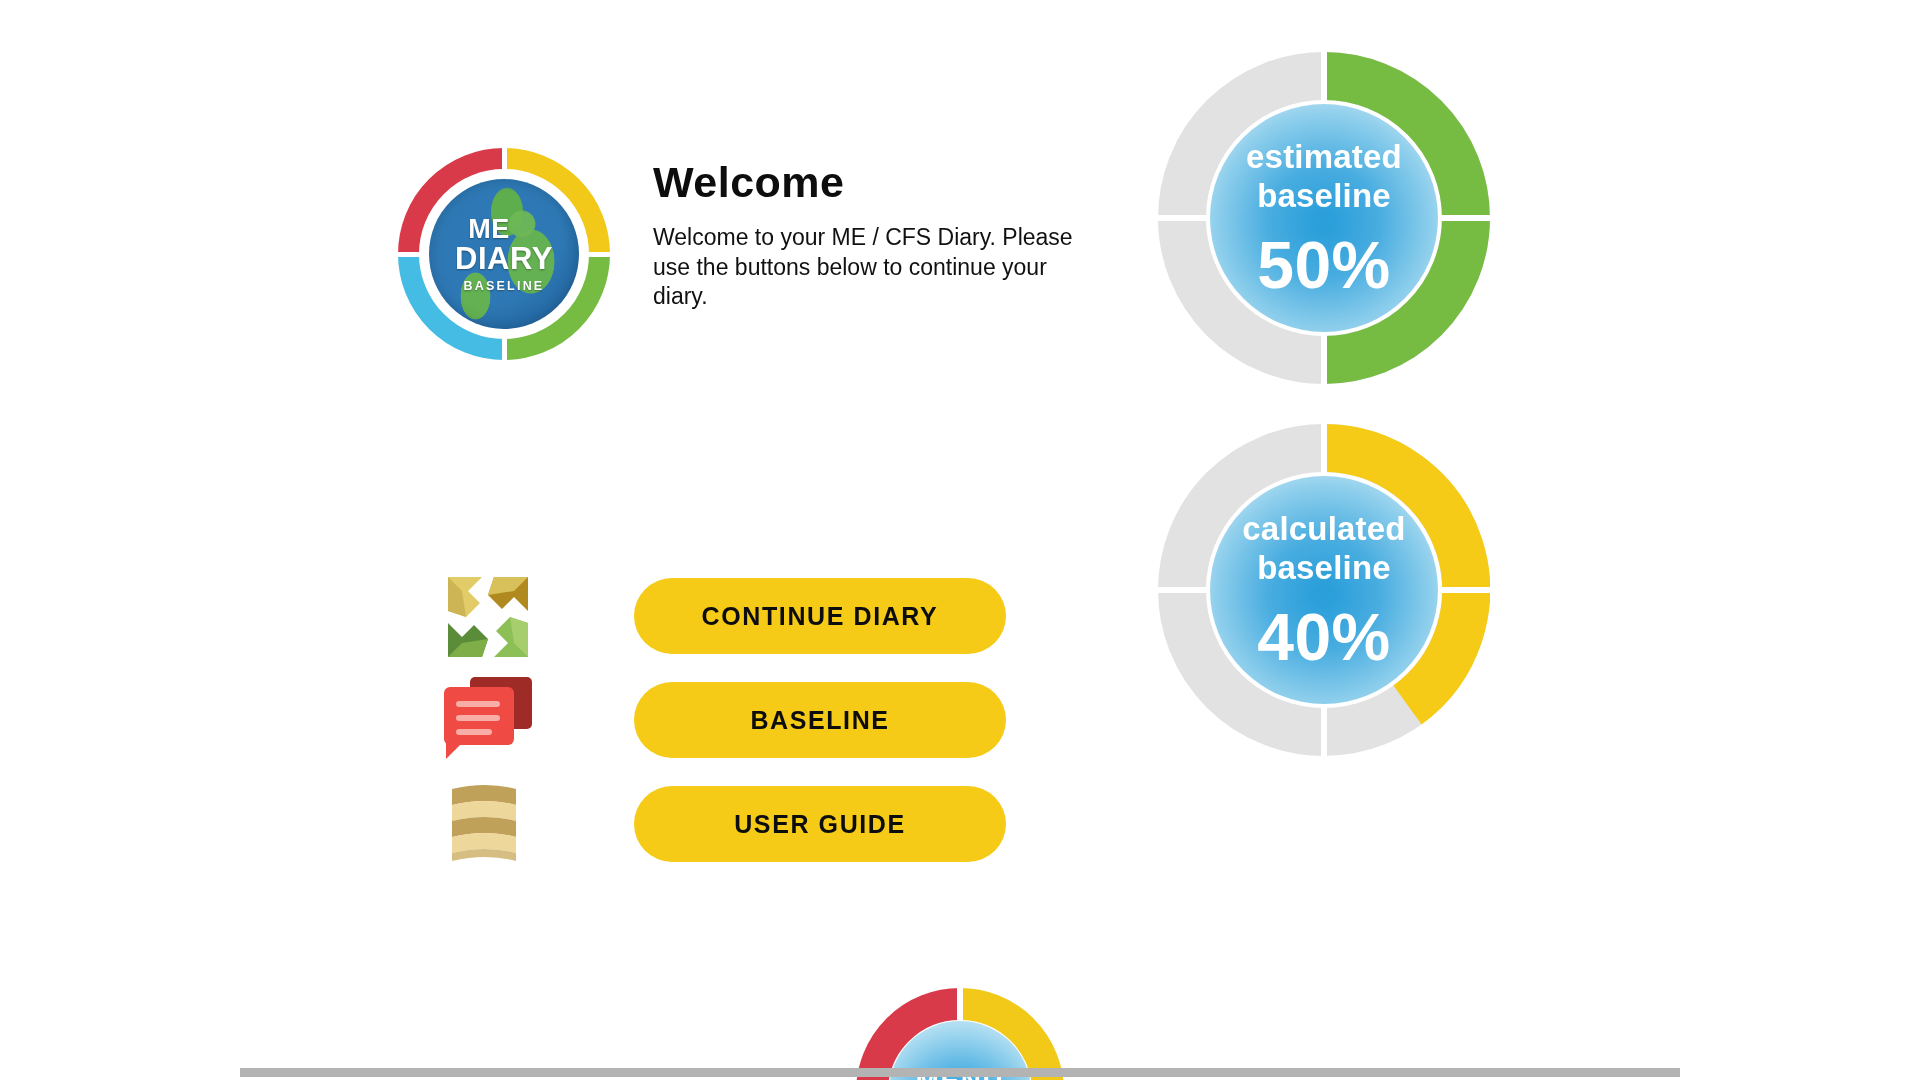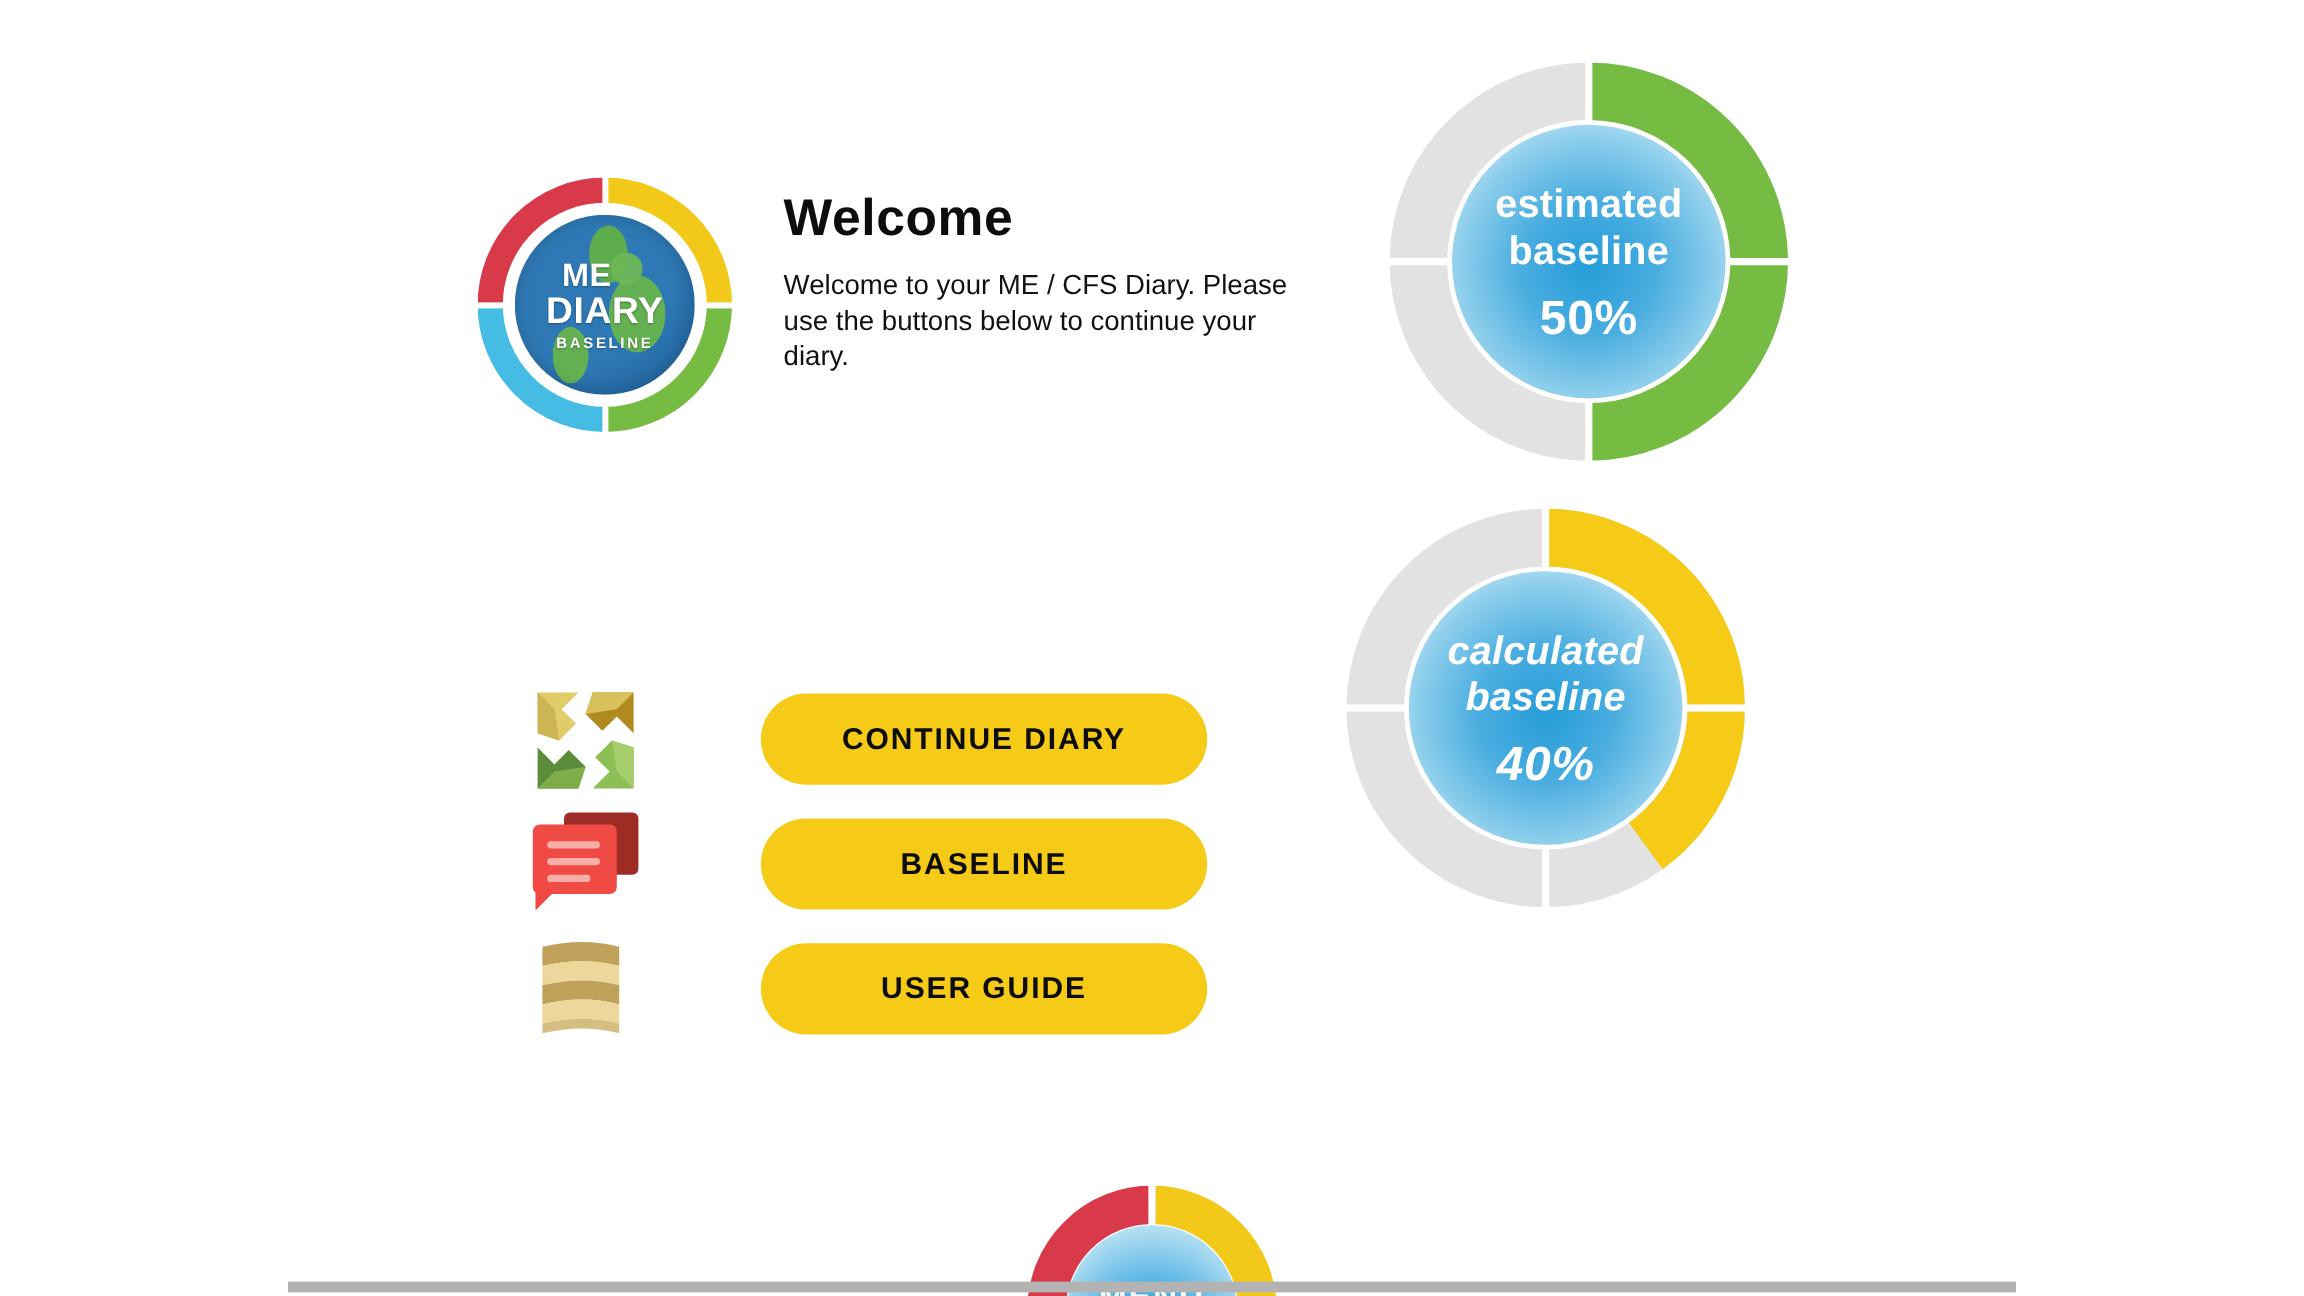"50%" .gauge .hub-value { font-size: 40px -> 66px }
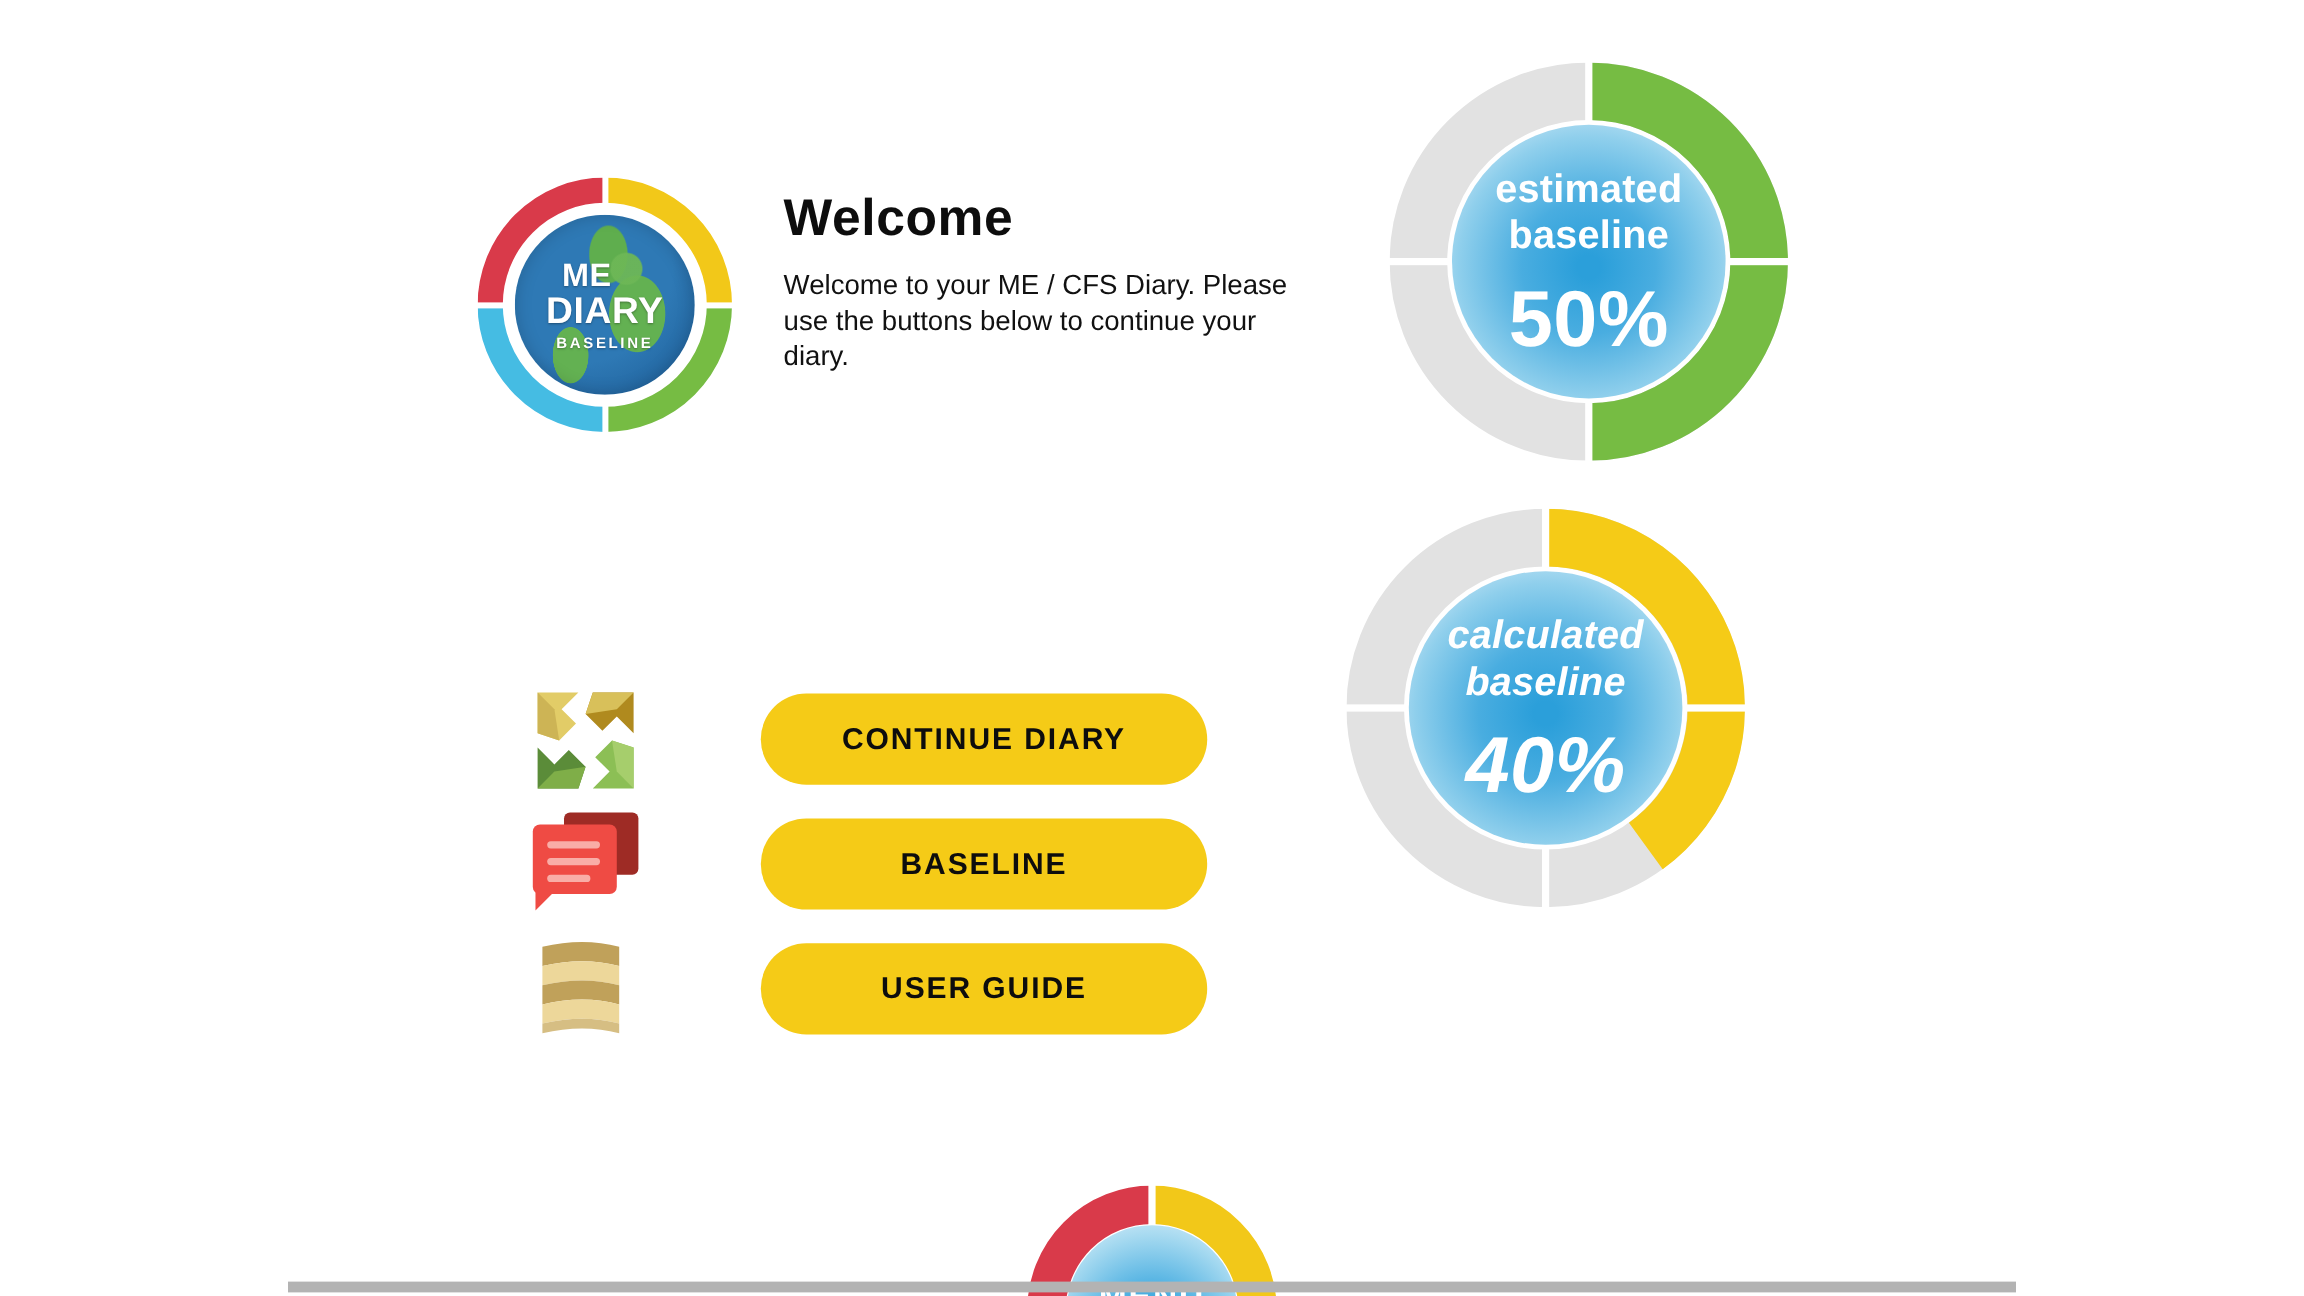"calculated" #gauge-calculated { font-style: italic -> none; left: 1122px -> 1158px }
